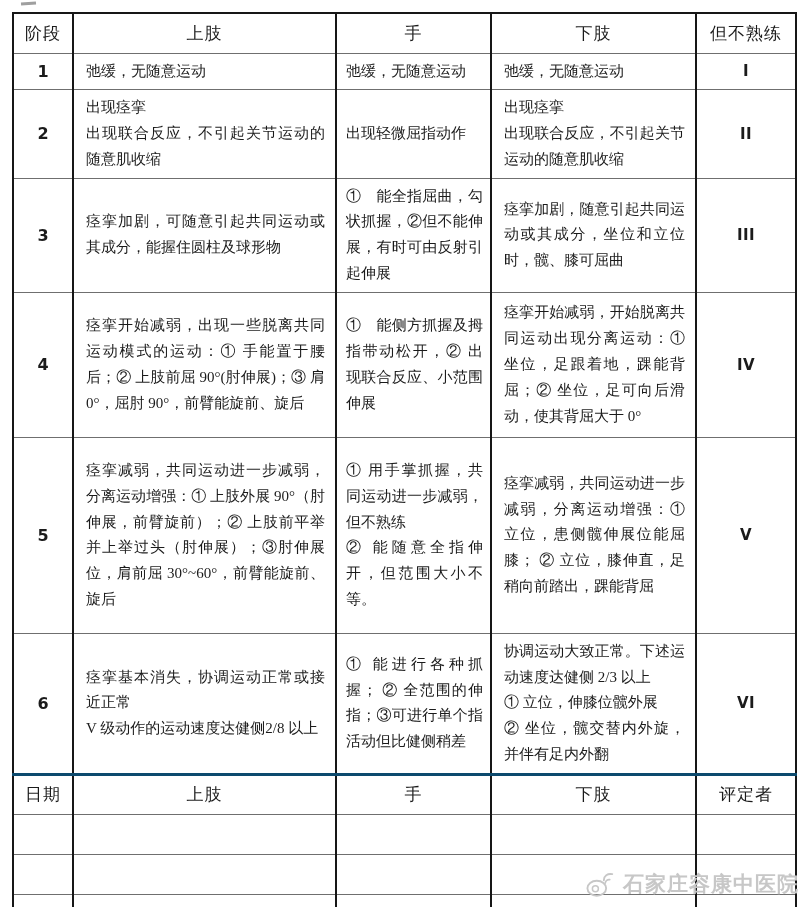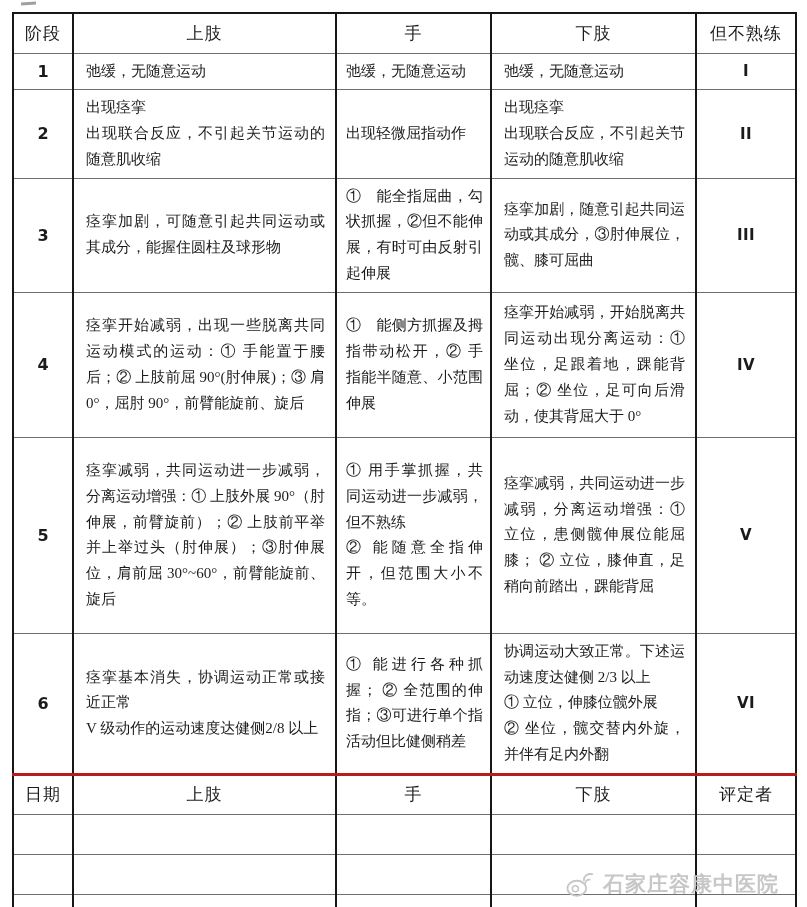"痉挛加剧，随意引起共同运动或其成分，③肘伸展位，髋、膝可屈曲" td.c-text { text: ③肘伸展位 -> 坐位和立位时 }
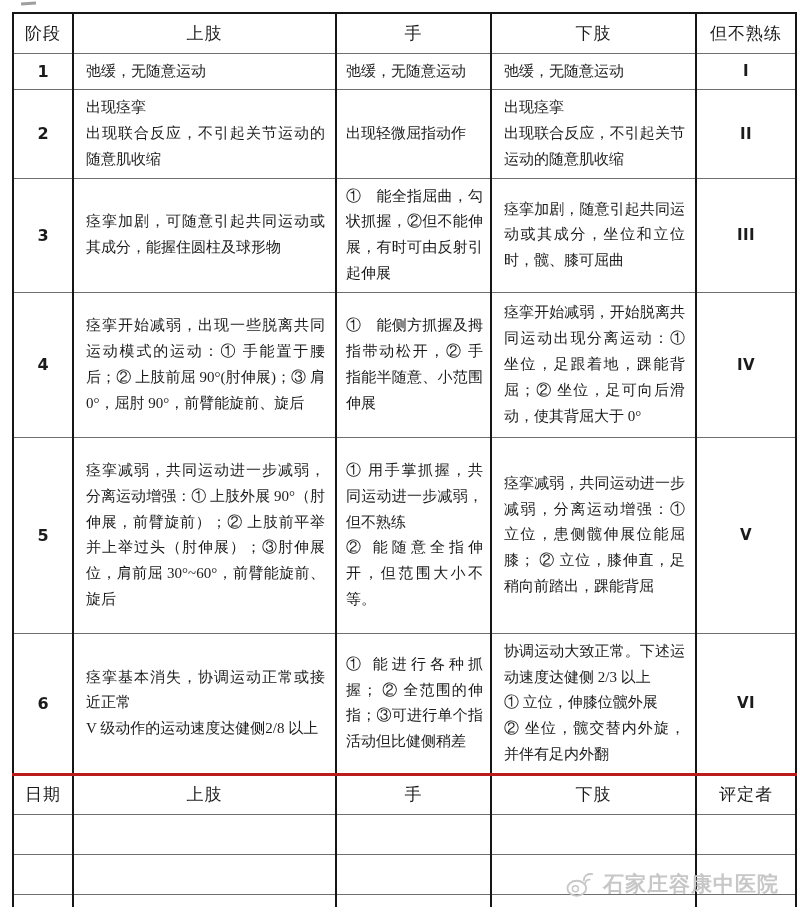"① 能侧方抓握及拇指带动松开，② 手指能半随意、小范围伸展" td.c-text { text: 手指能半随意 -> 出现联合反应 }
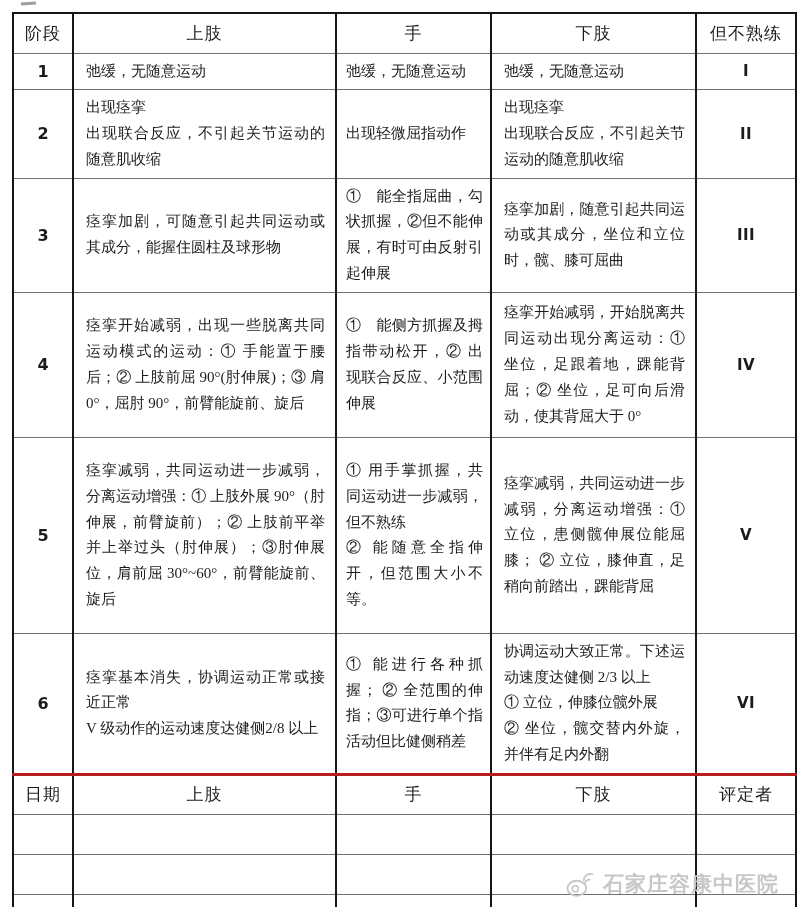"日期" tr.section-split td { border-top: 3px solid #b91c1c -> 3px solid #0c4a6e }
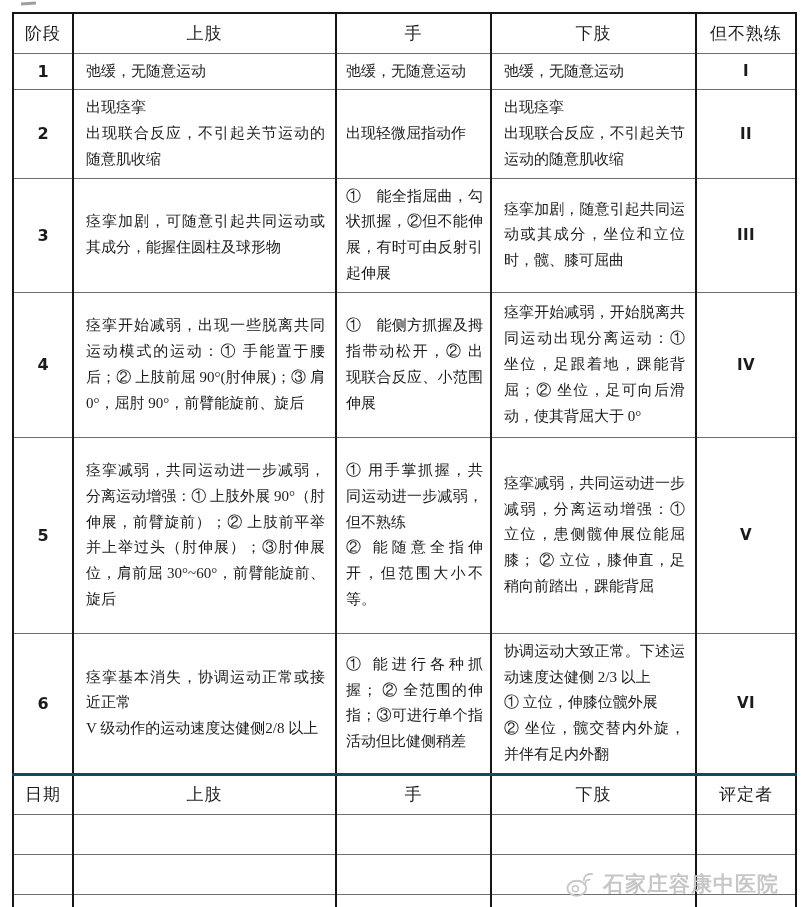"石家庄容康中医院" .watermark { right: 28px -> 8px }
